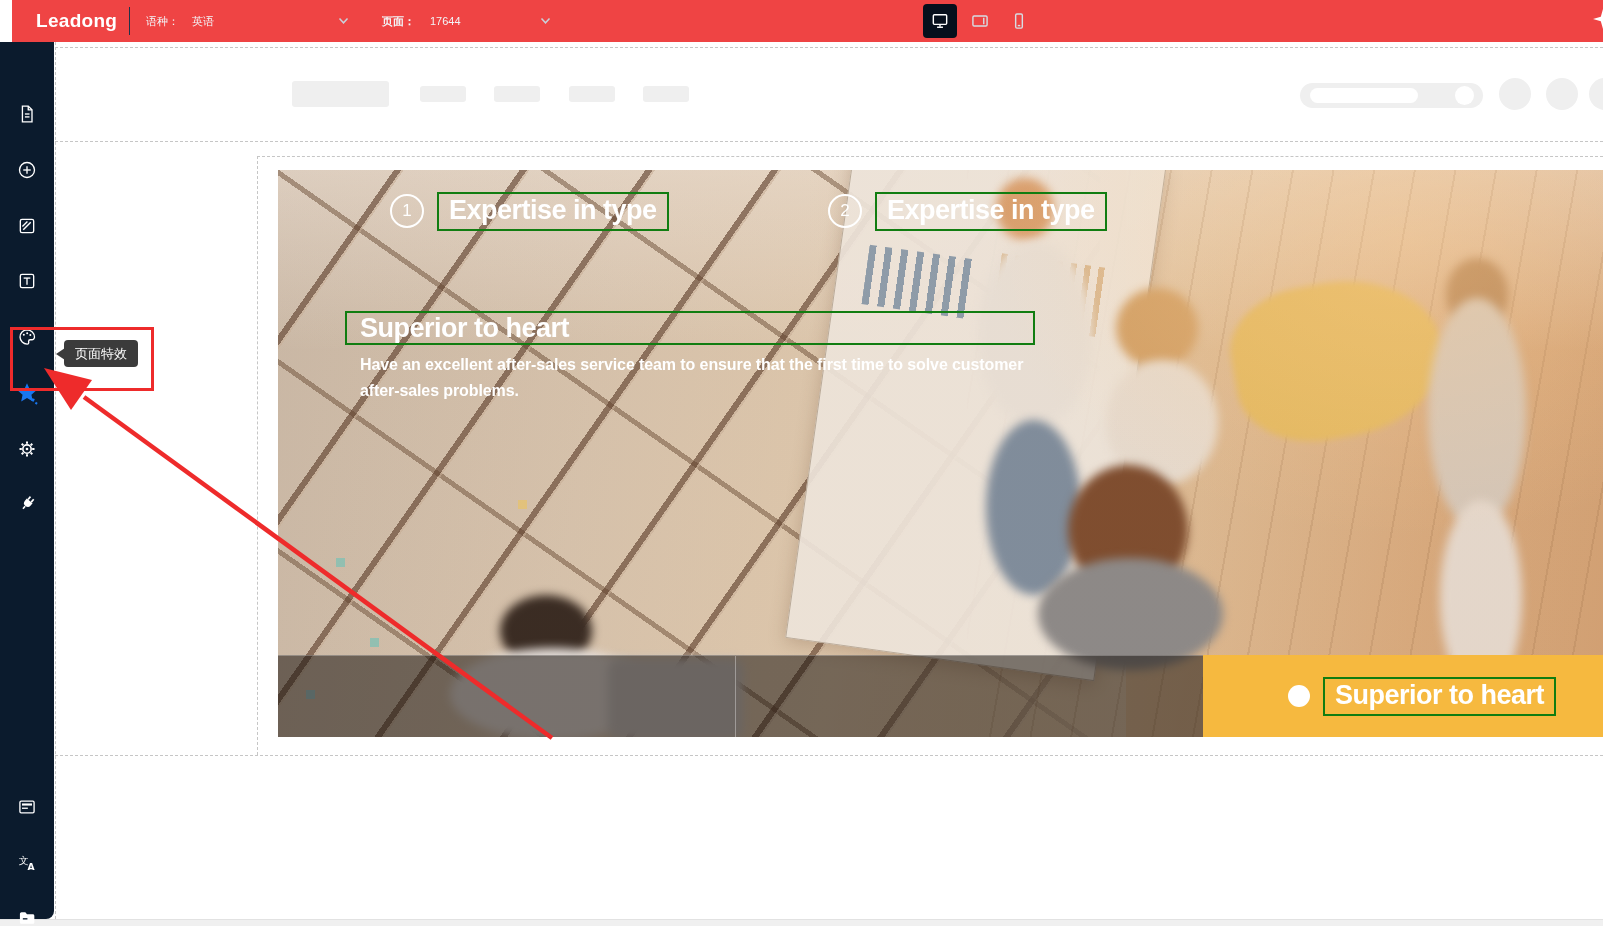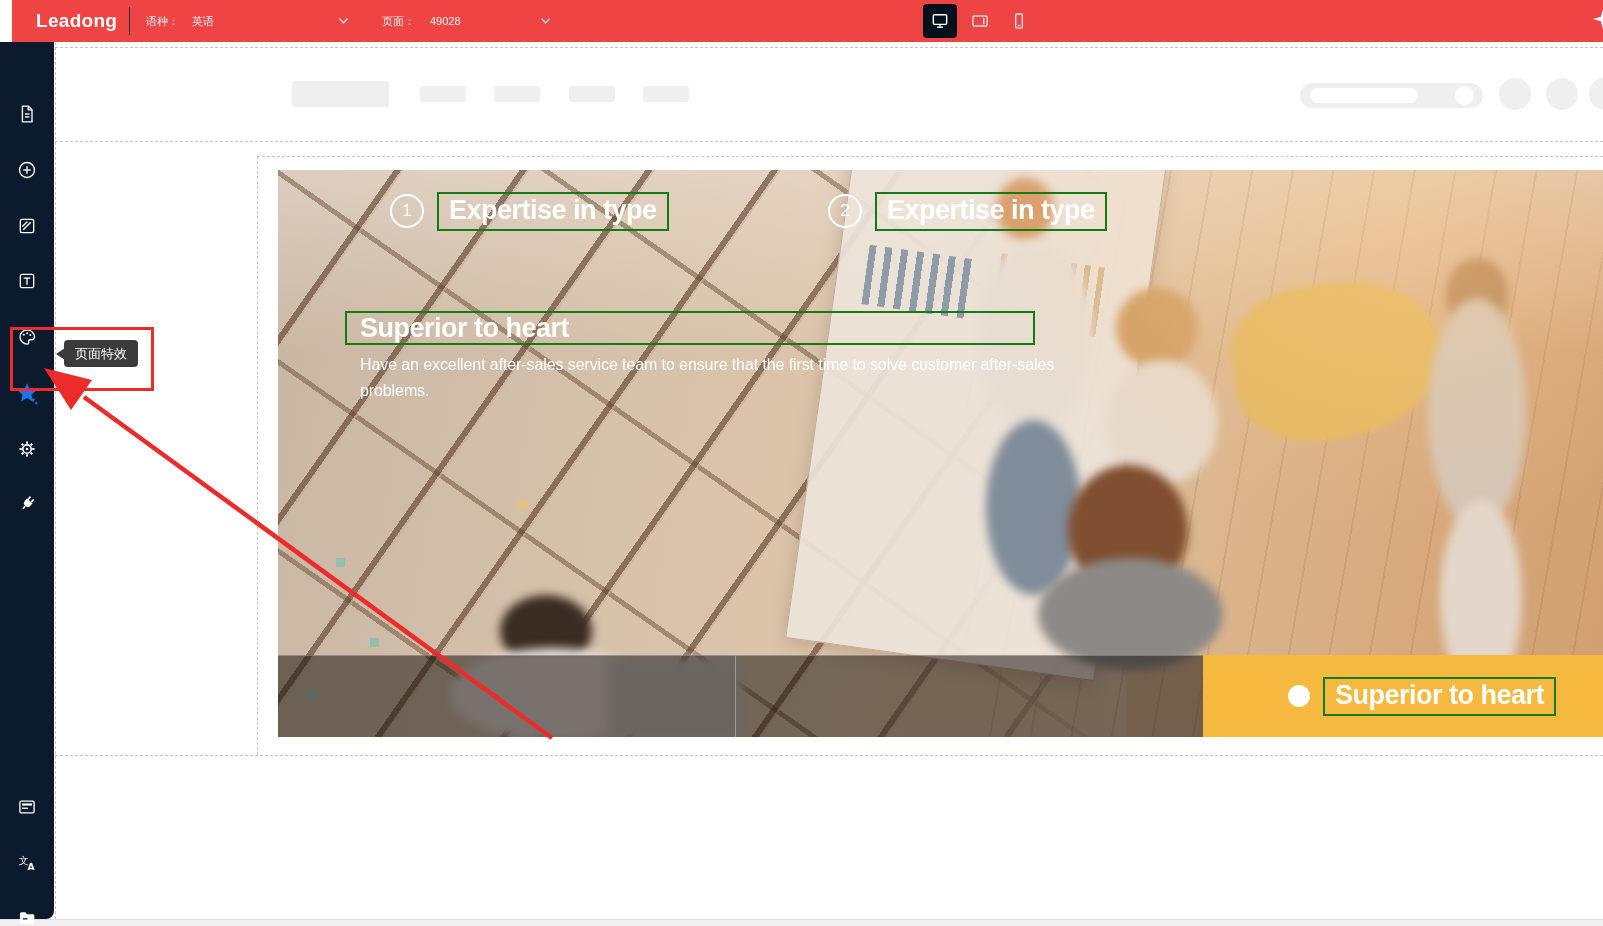"页面：" div.abs { font-weight: none -> bold }
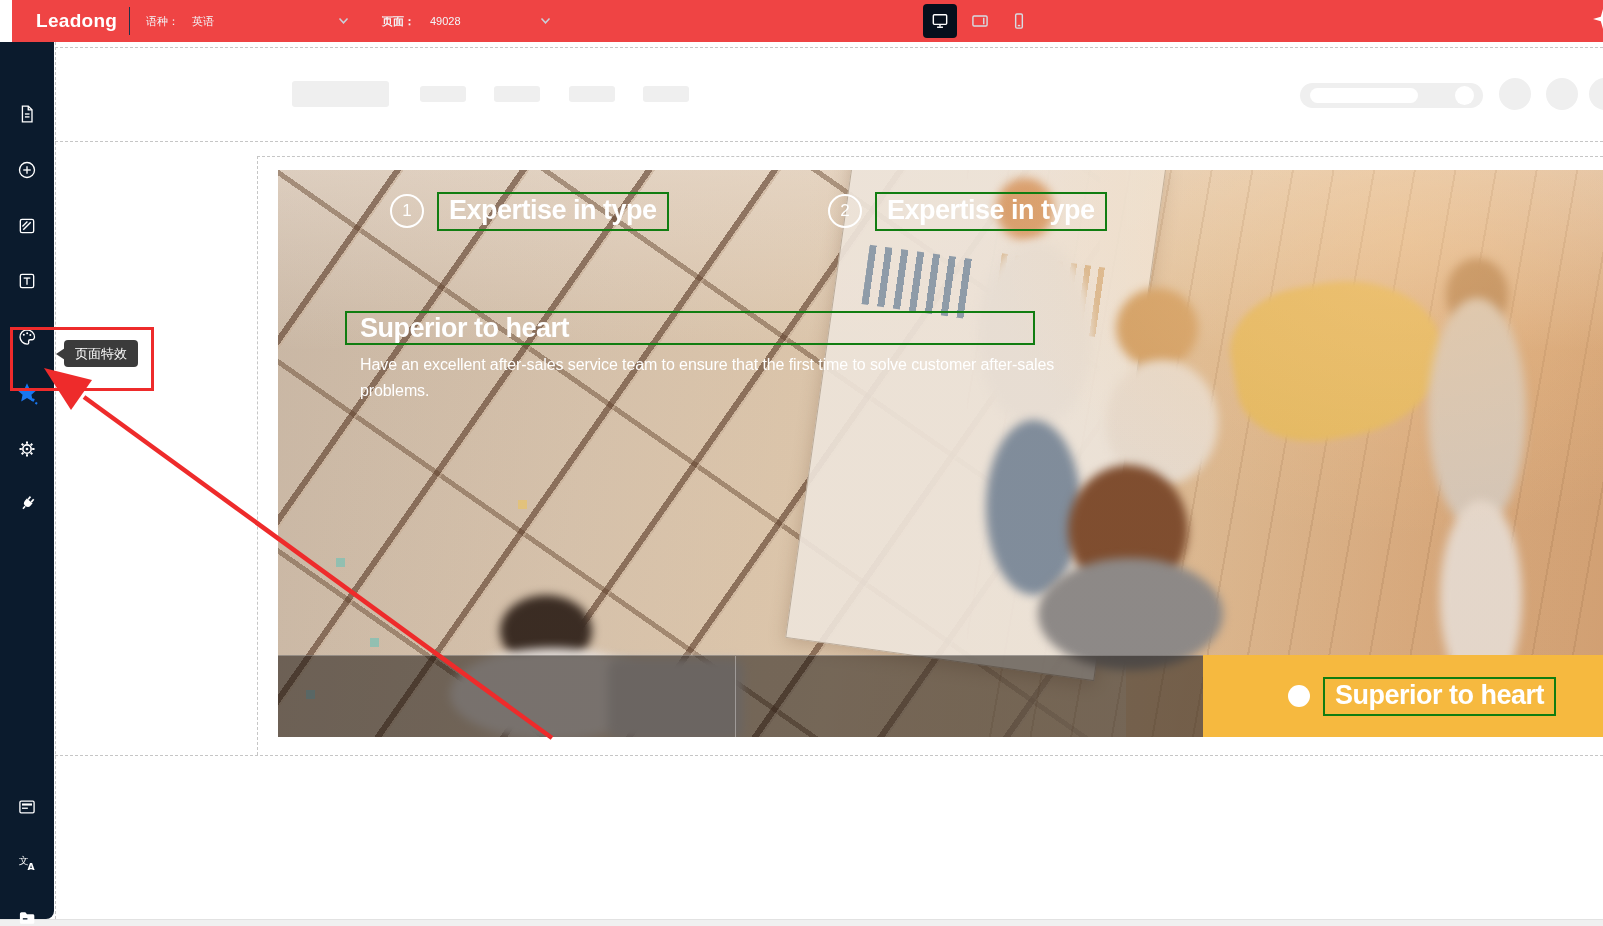"49028" div.abs { text: 49028 -> 17644 }
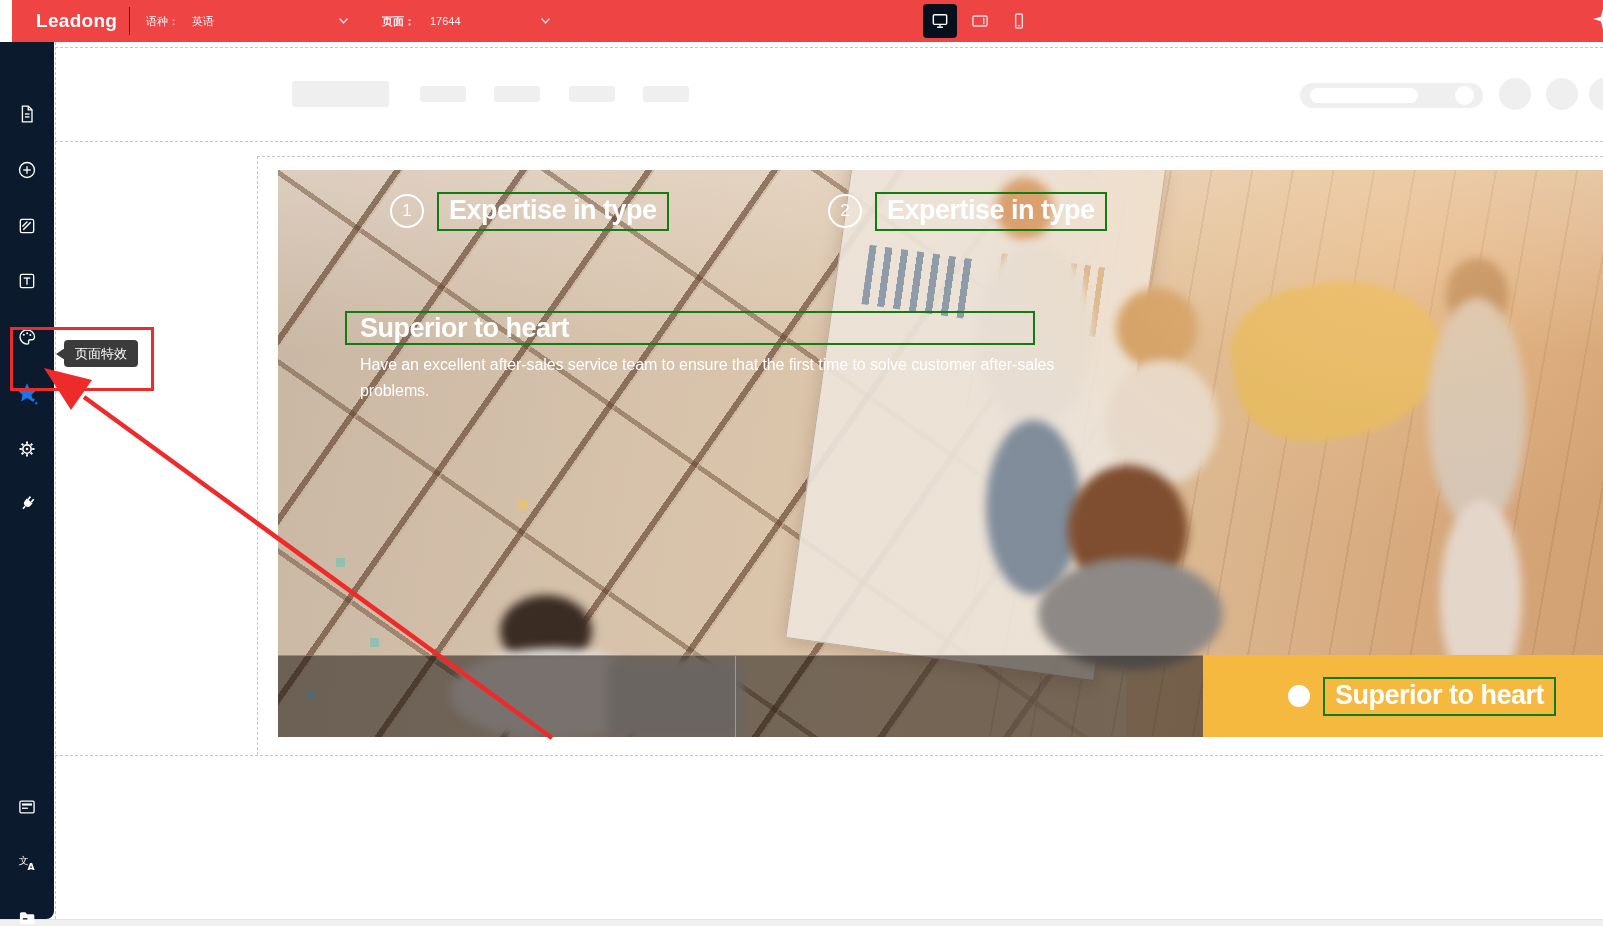"Have an excellent after-sales service" .hero-desc { font-weight: 400 -> 700 }
